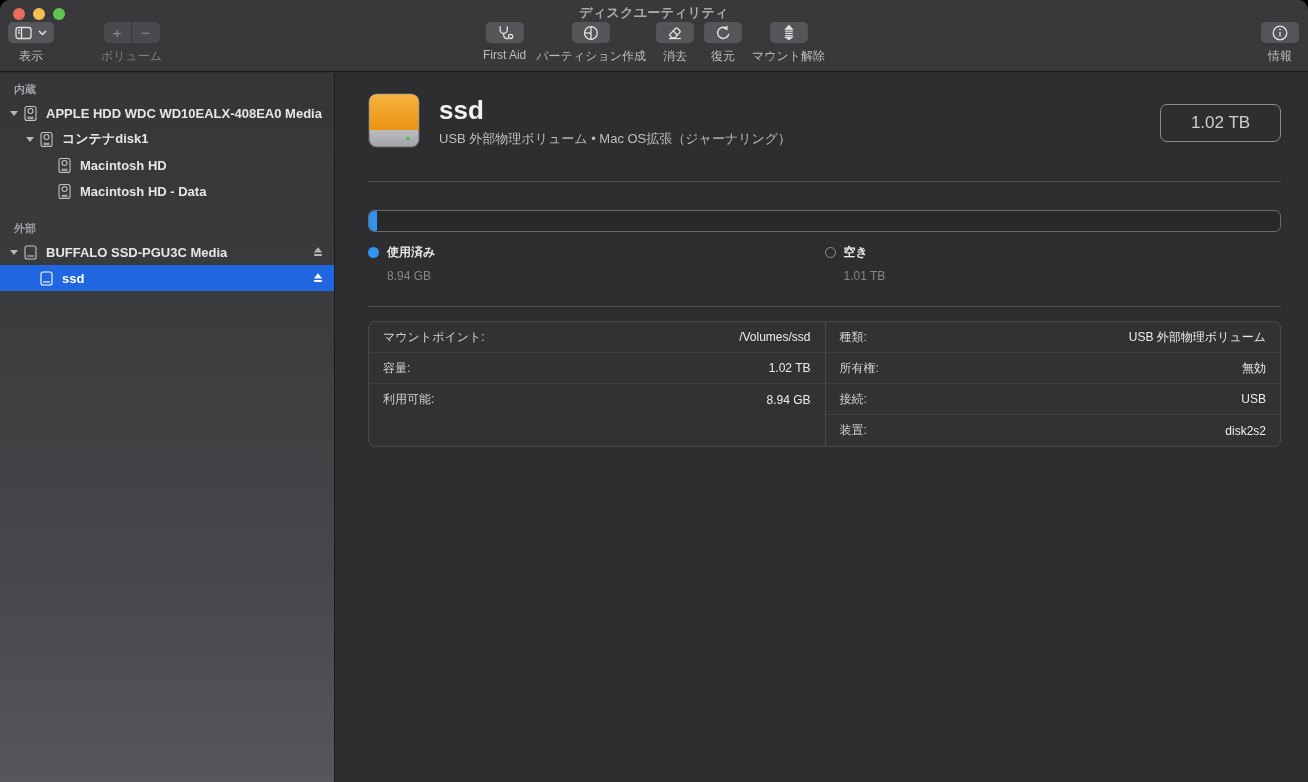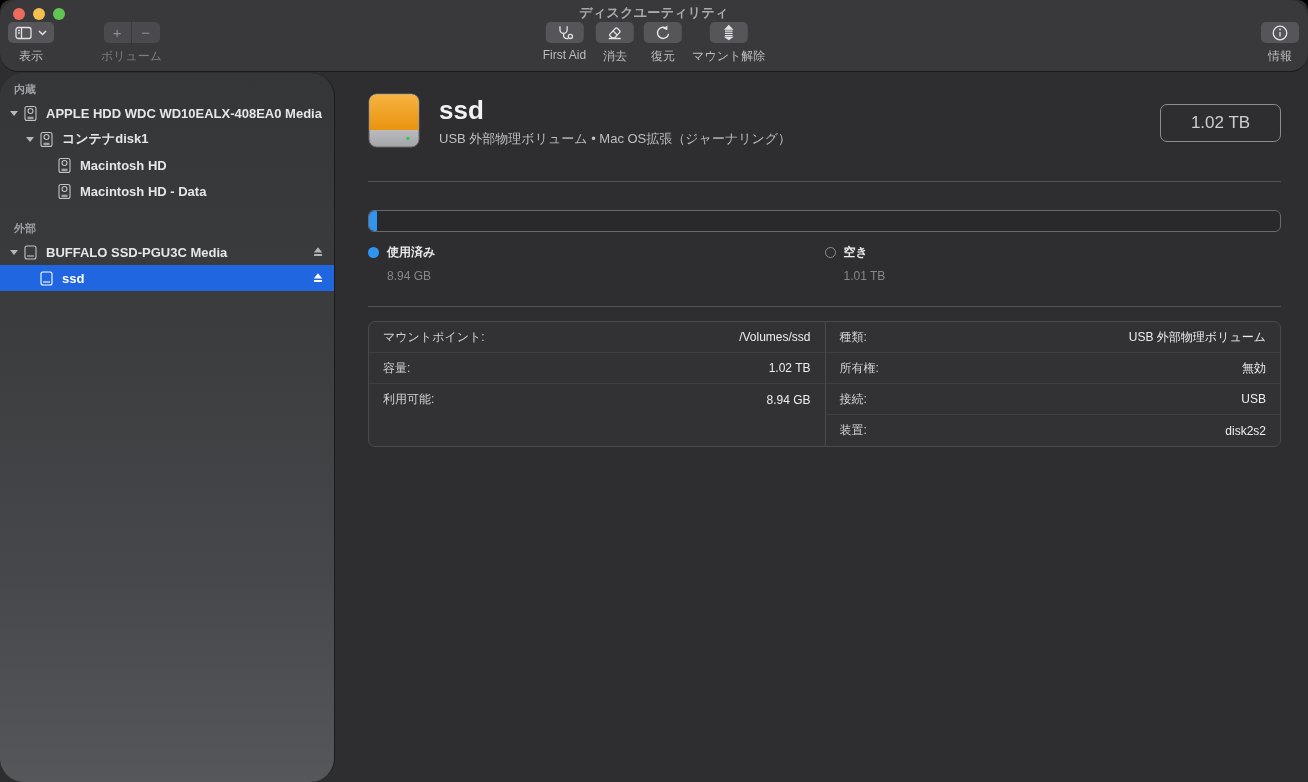"ディスクユーティリティ" .toolbar { border-radius: 18px -> none }
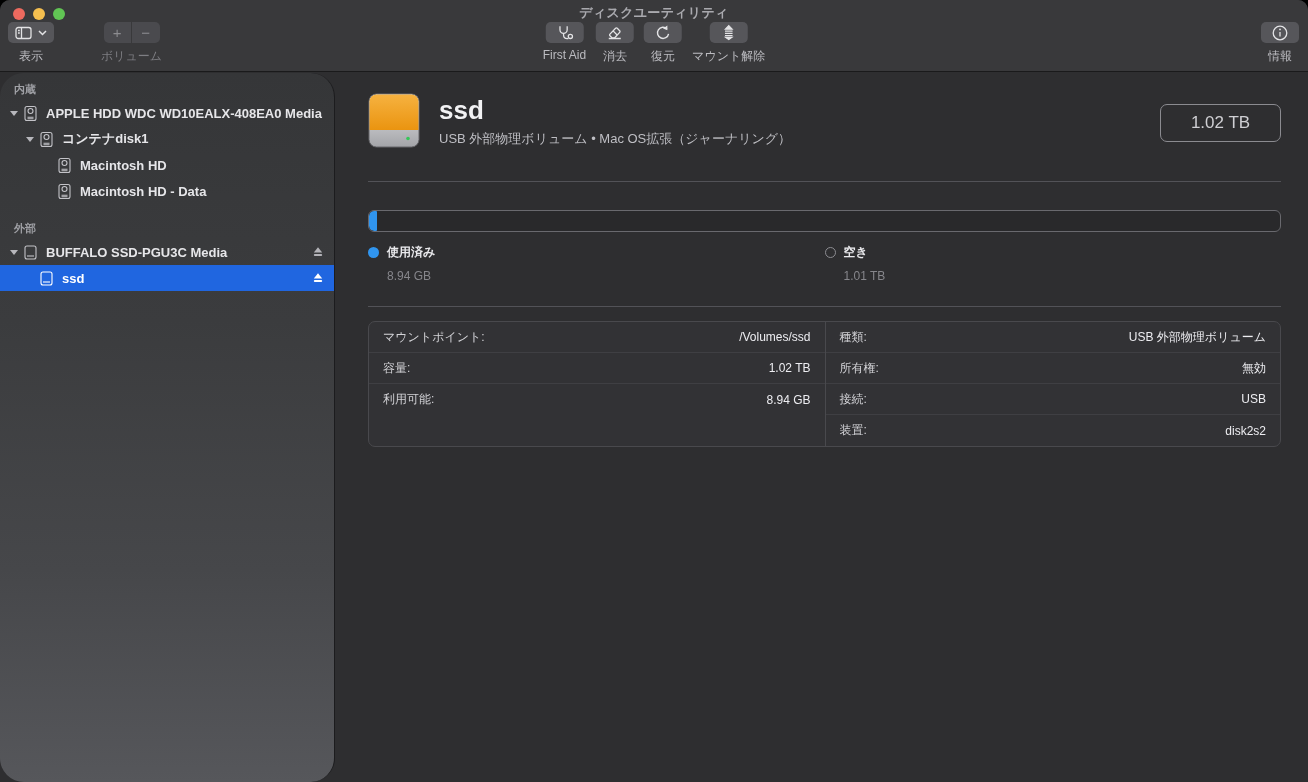"パーティション作成" div.titem { html: none -> <div> <div> <span> <svg> <circle></circle> <line></line> <line></line> </svg> </span> </div> <div>パーティション作成</div> </div> }
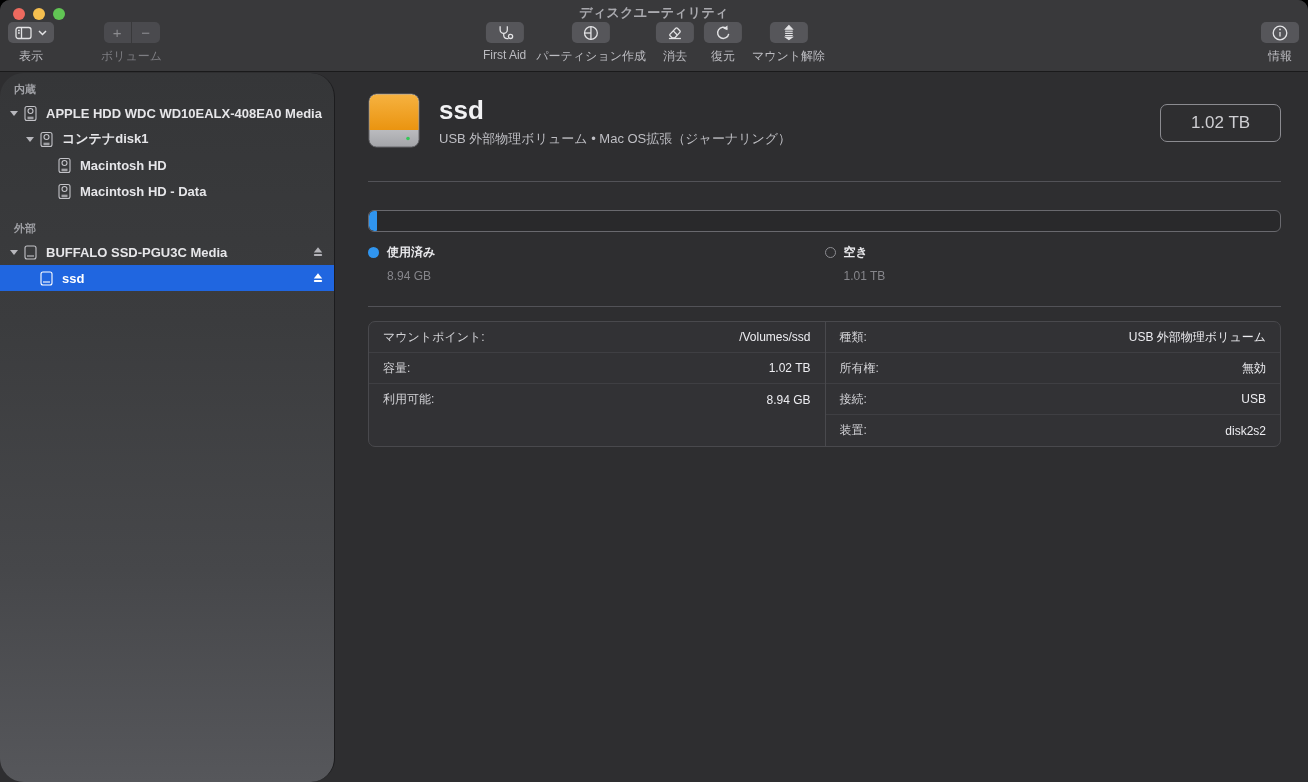"内蔵" .sidebar { border-radius: 24px -> none }
